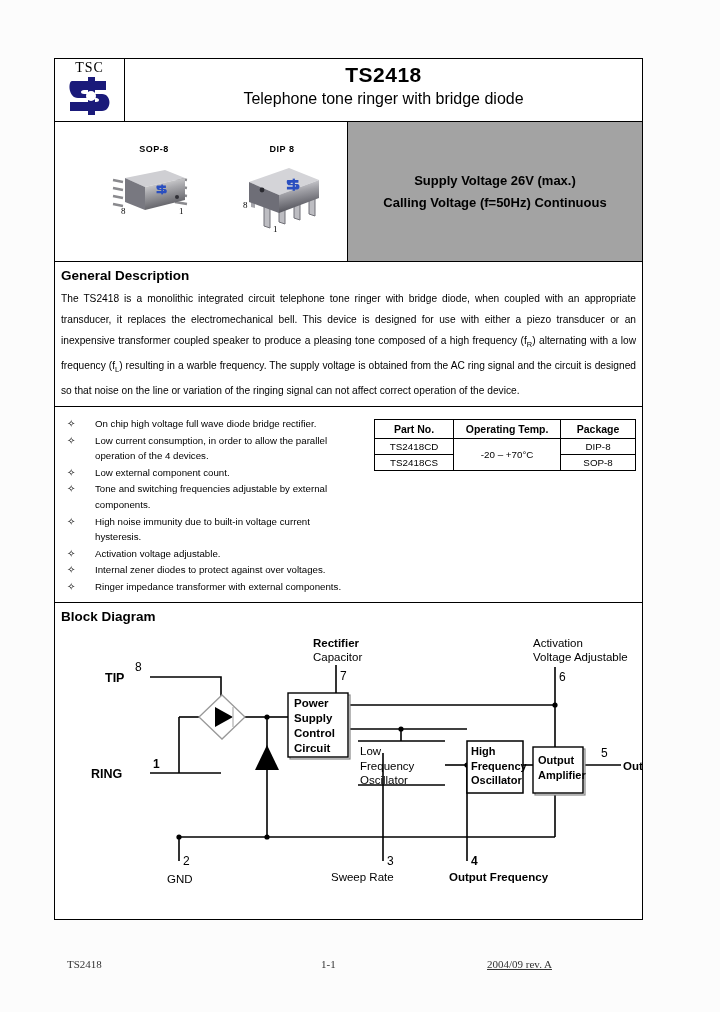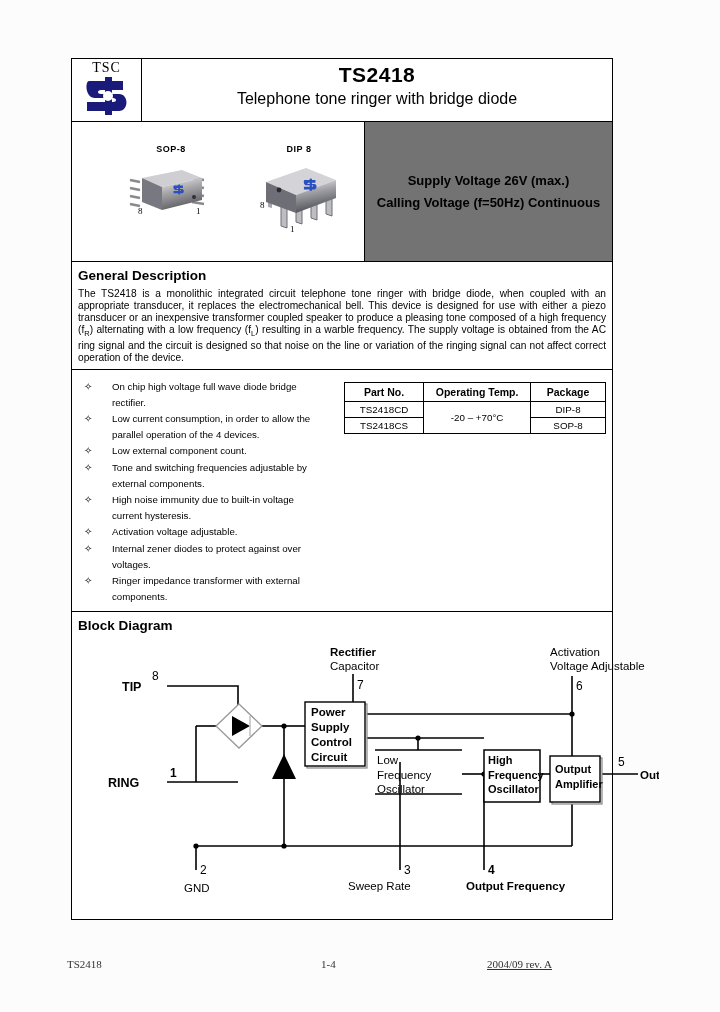"TSC" #page-frame { left: 71px -> 54px; width: 542px -> 589px }
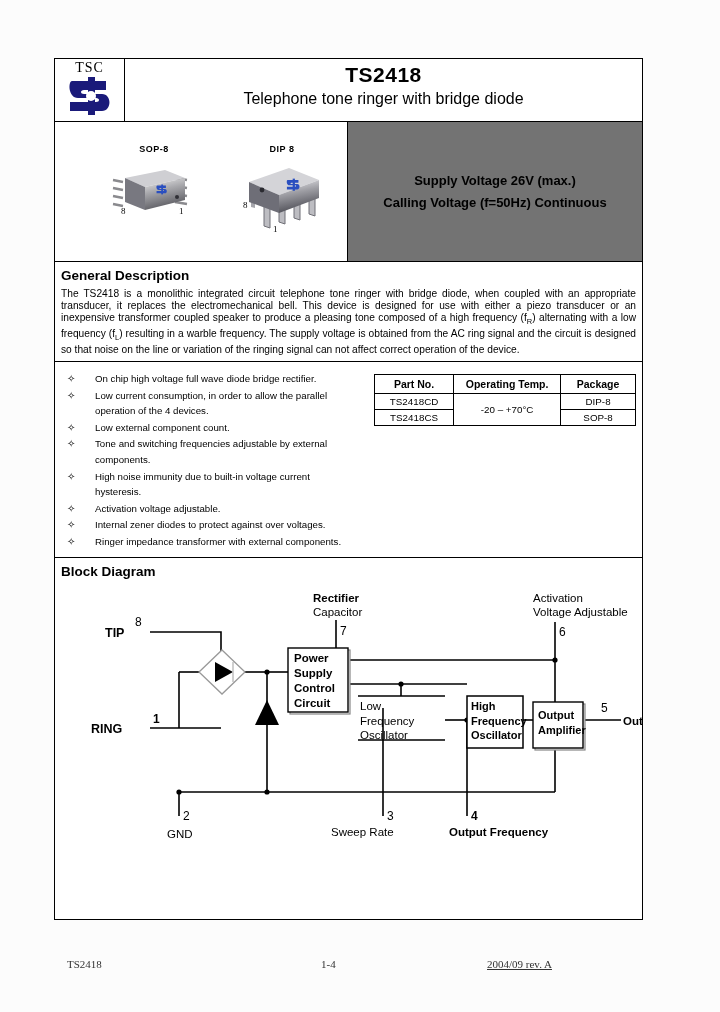"Supply Voltage 26V (max.)" .spec-cell { background: #737373 -> #a3a3a3 }
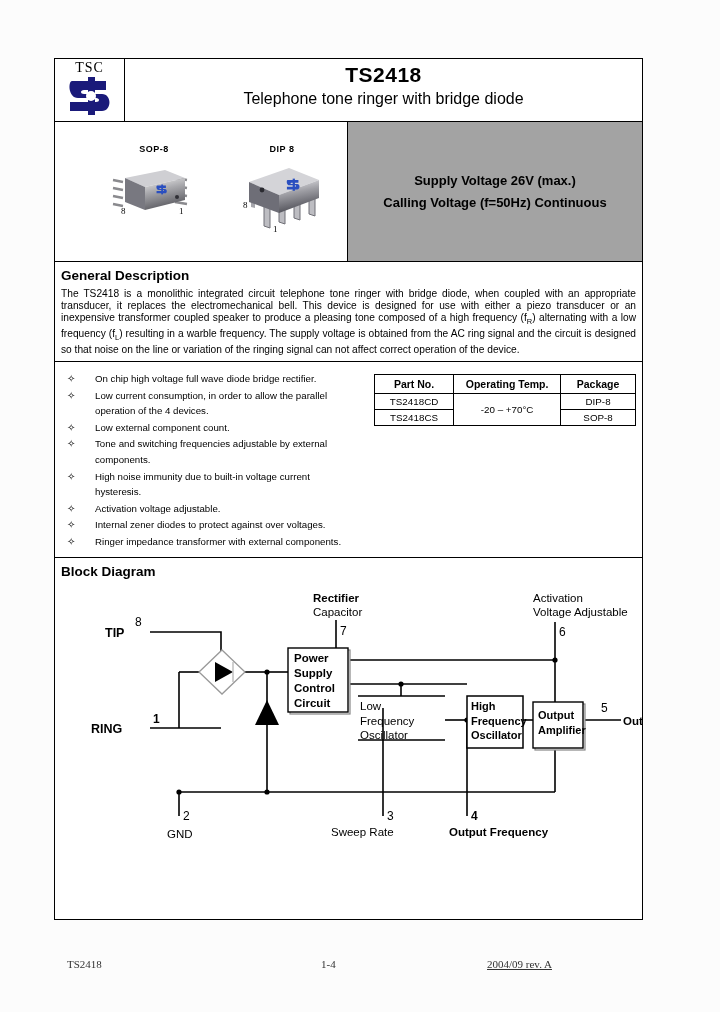"The TS2418 is a monolithic" .desc-p { line-height: 12px -> 21px }
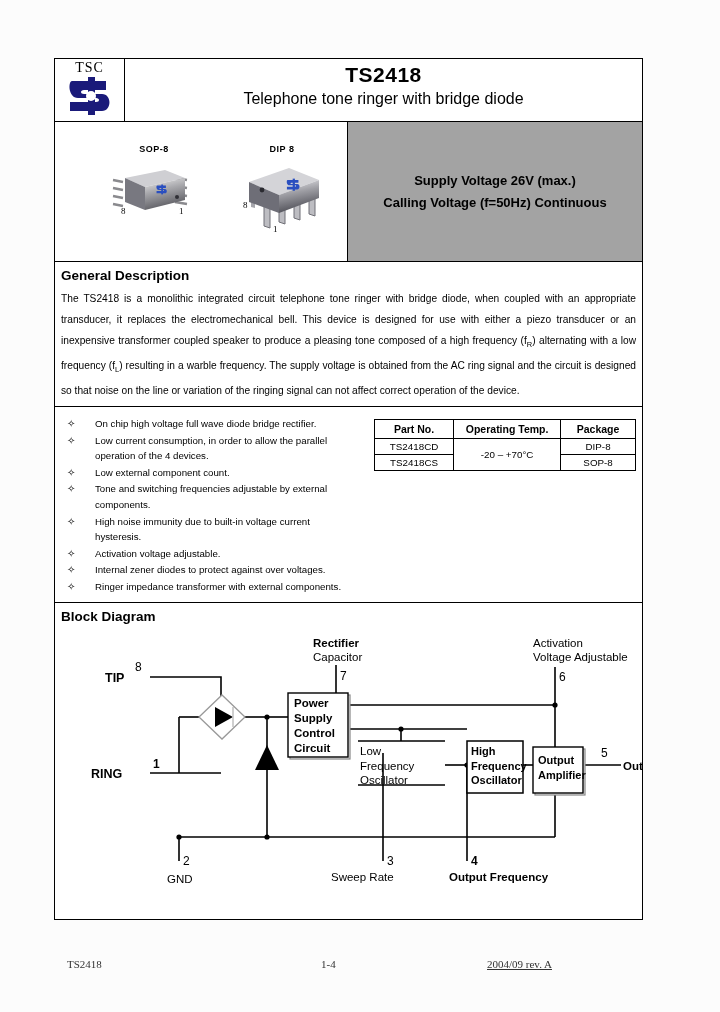"1-4" span.f-mid { text: 1-4 -> 1-1 }
